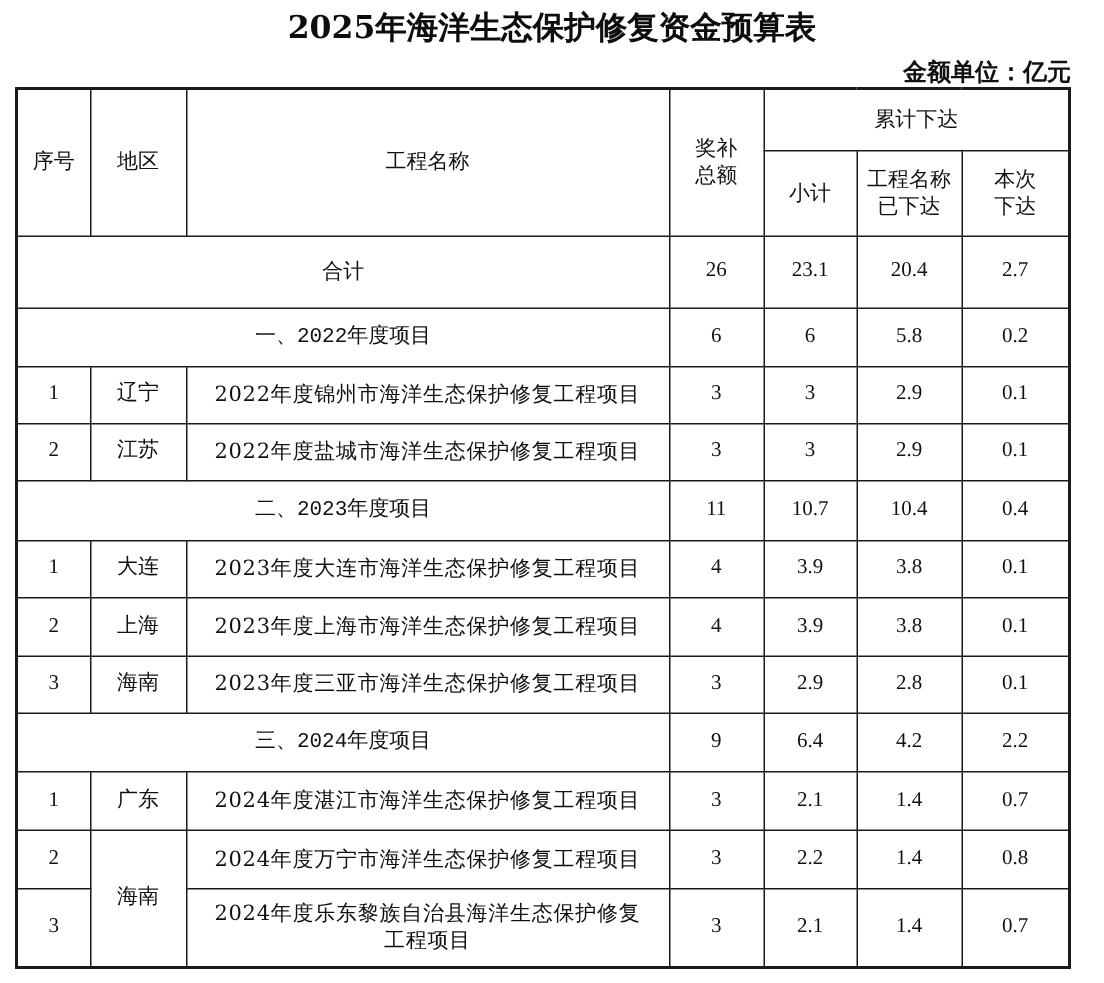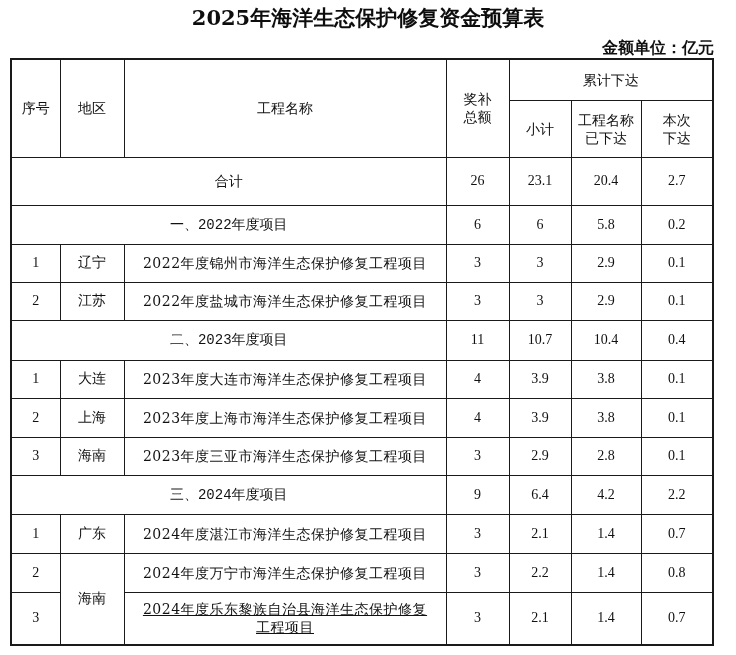"2024年度乐东黎族自治县海洋生态保护修复工程项目" td.project-name { text-decoration: underline -> none }
